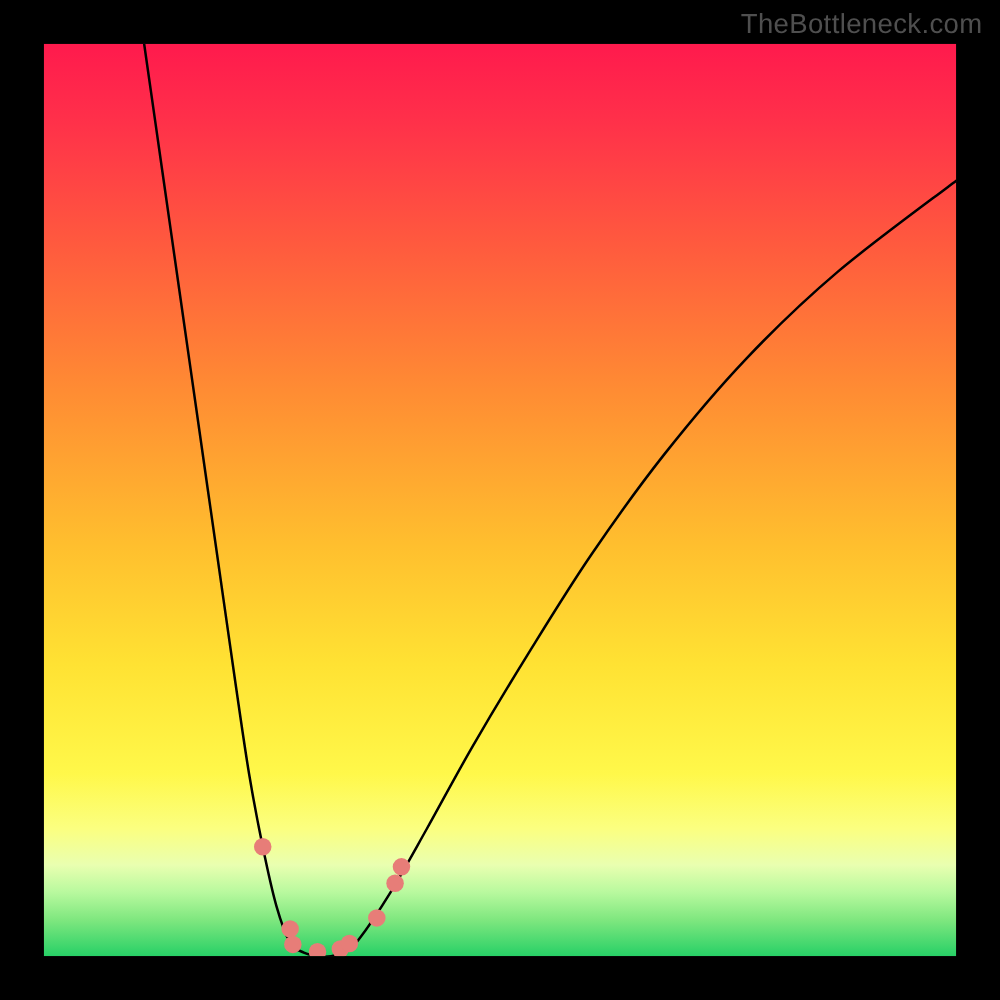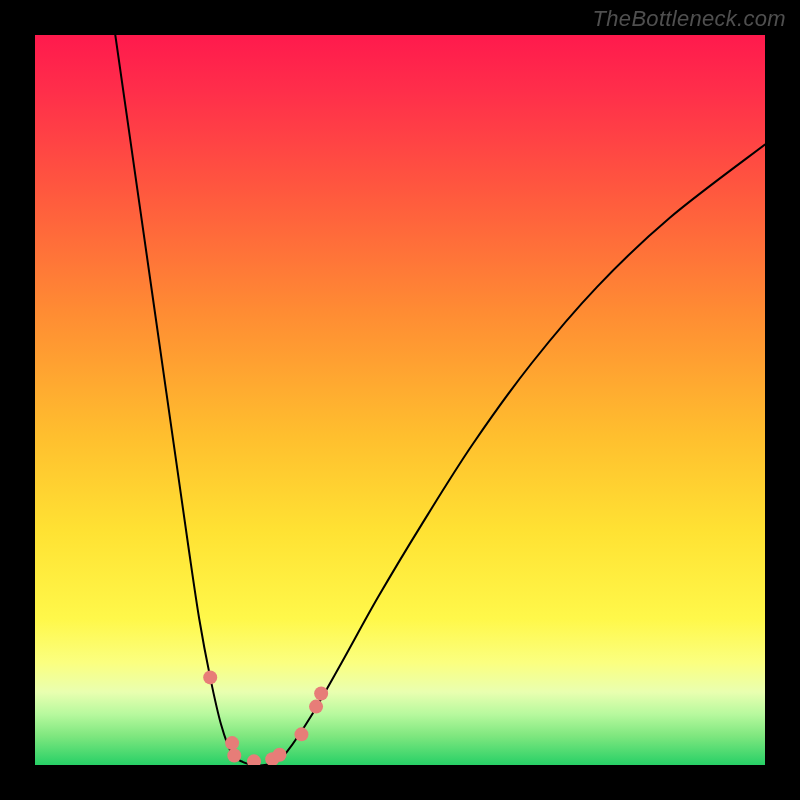"TheBottleneck.com" .watermark { font-style: italic -> none }
